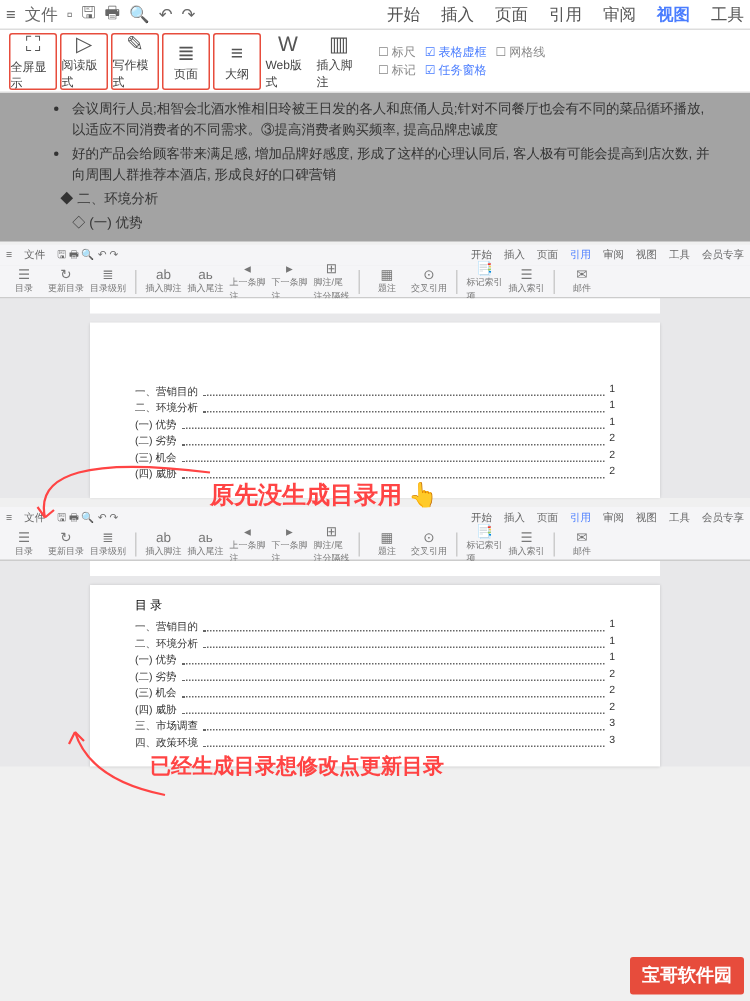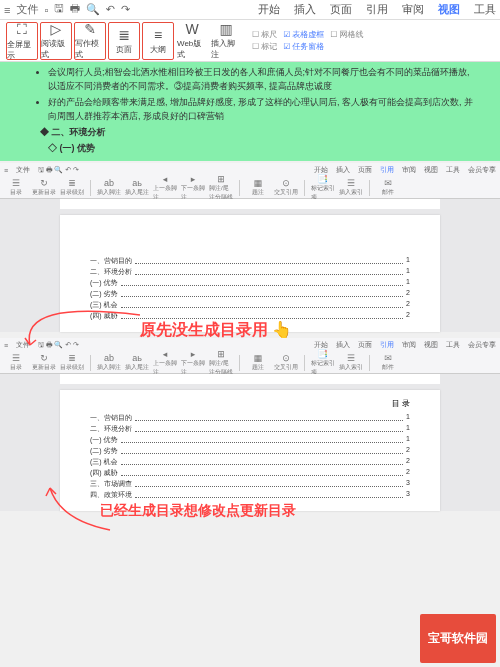"会议周行人员;相智会北酒水惟相旧玲被王日发的各人和庶俑人员;针对不同餐厅也会有不" .doc-area { background: #86efac -> #a3a3a3 }
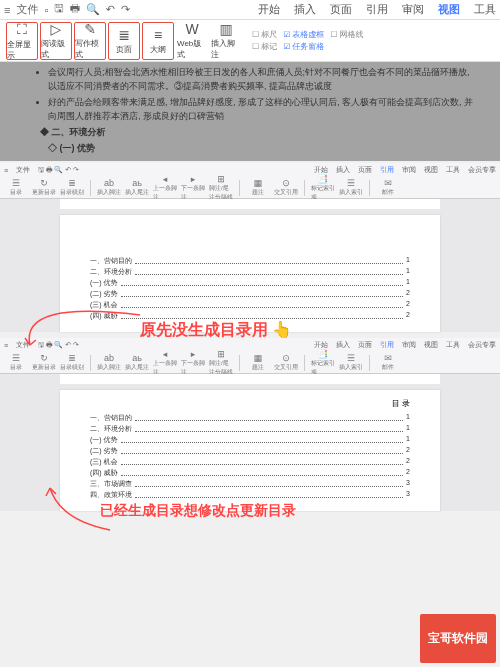"◆ 二、环境分析" .h-line { font-weight: bold -> normal }
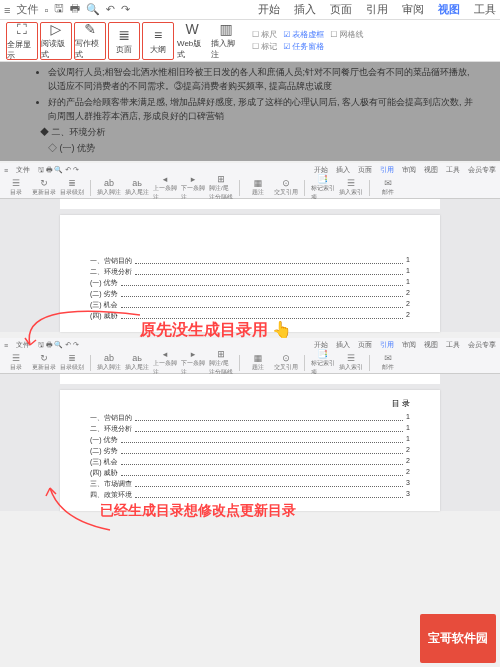"目 录" div { text-align: right -> left }
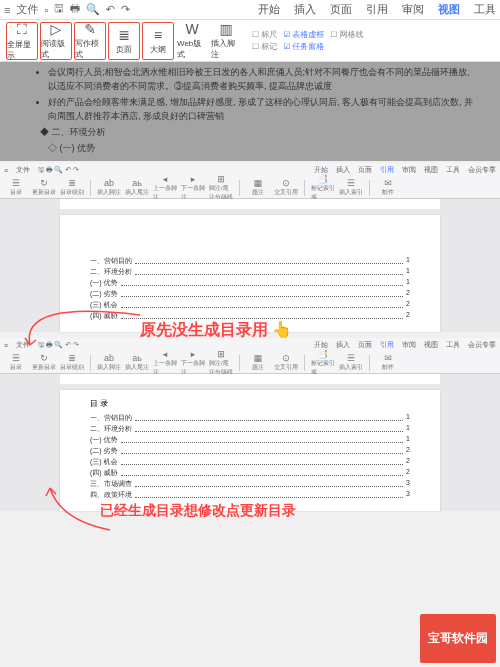"宝哥软件园" .watermark { padding: 16px 8px -> 4px 8px }
